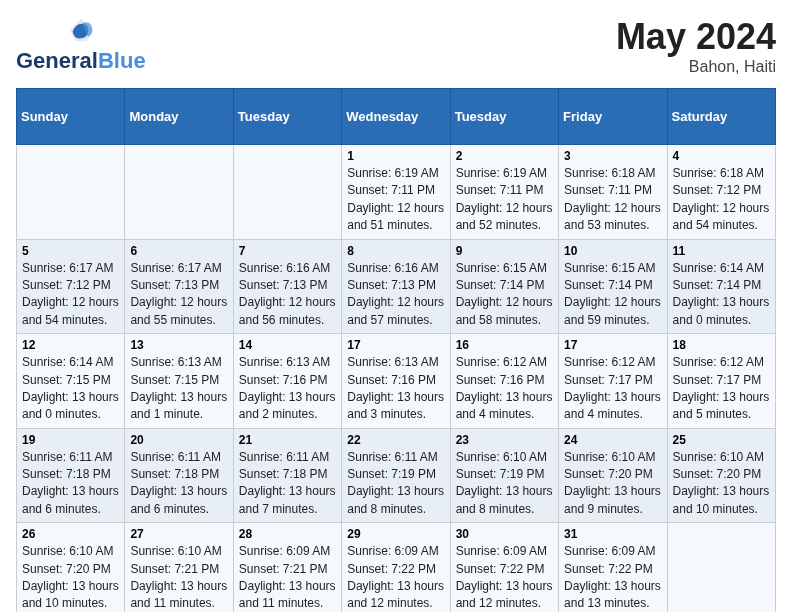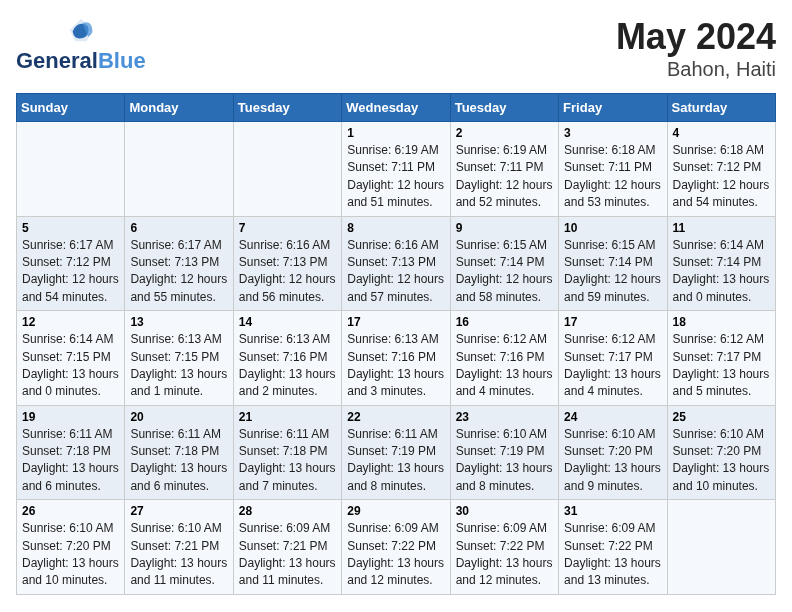"Bahon, Haiti" .location { font-size: 20px -> 16px }
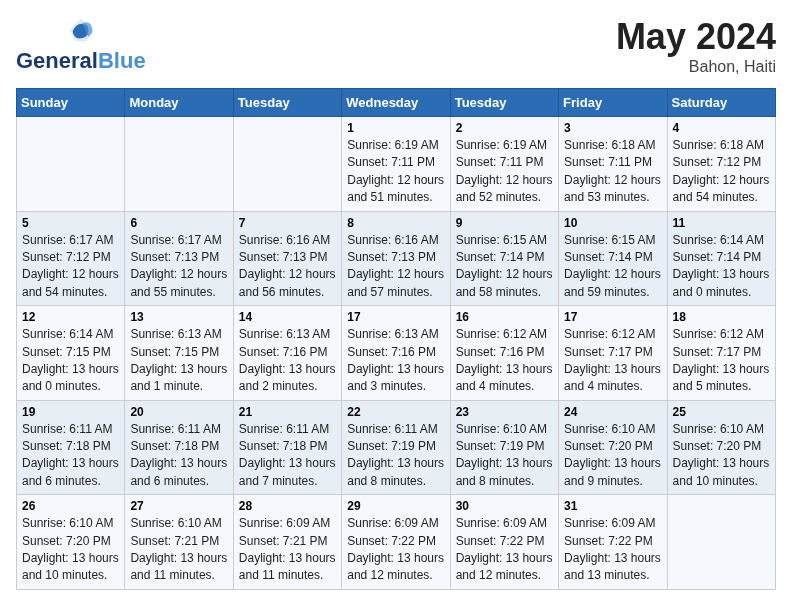"Sunday" thead tr th { padding: 6px 4px -> 20px 4px }
